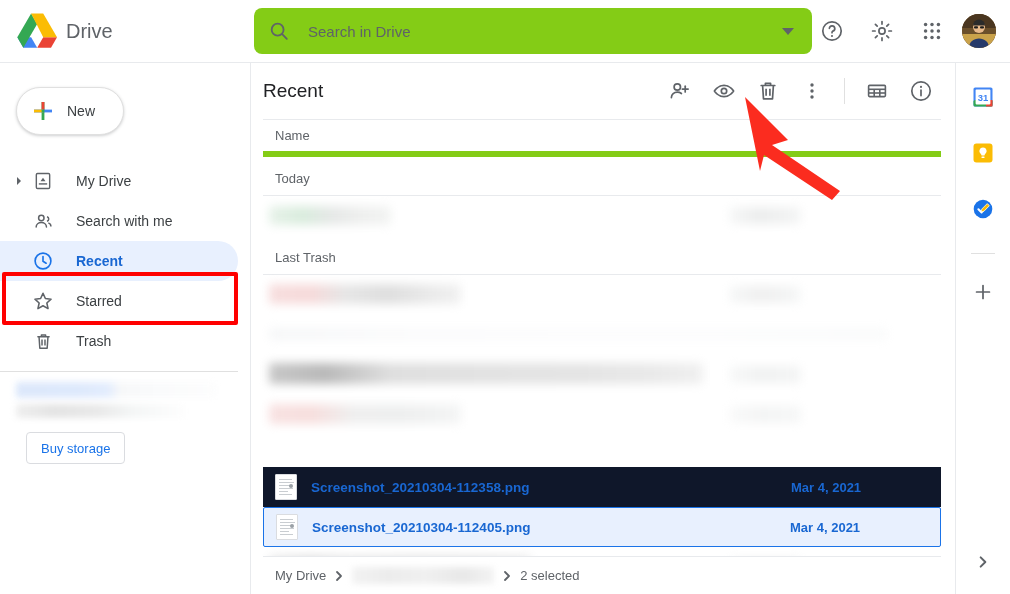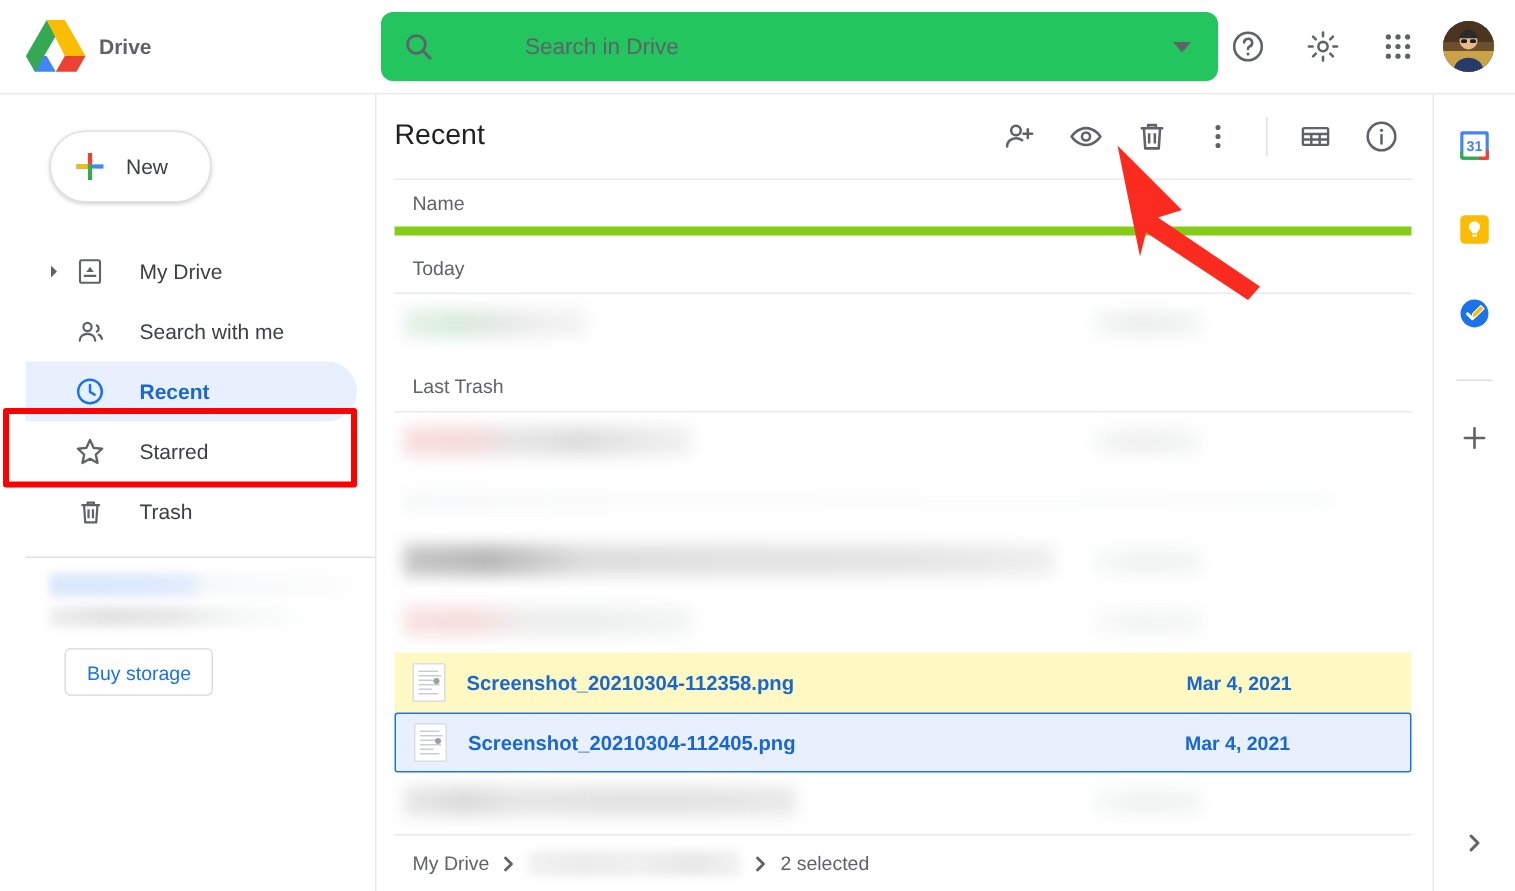"Drive" .brand-name { font-size: 14px -> 20px; font-weight: 700 -> 400 }
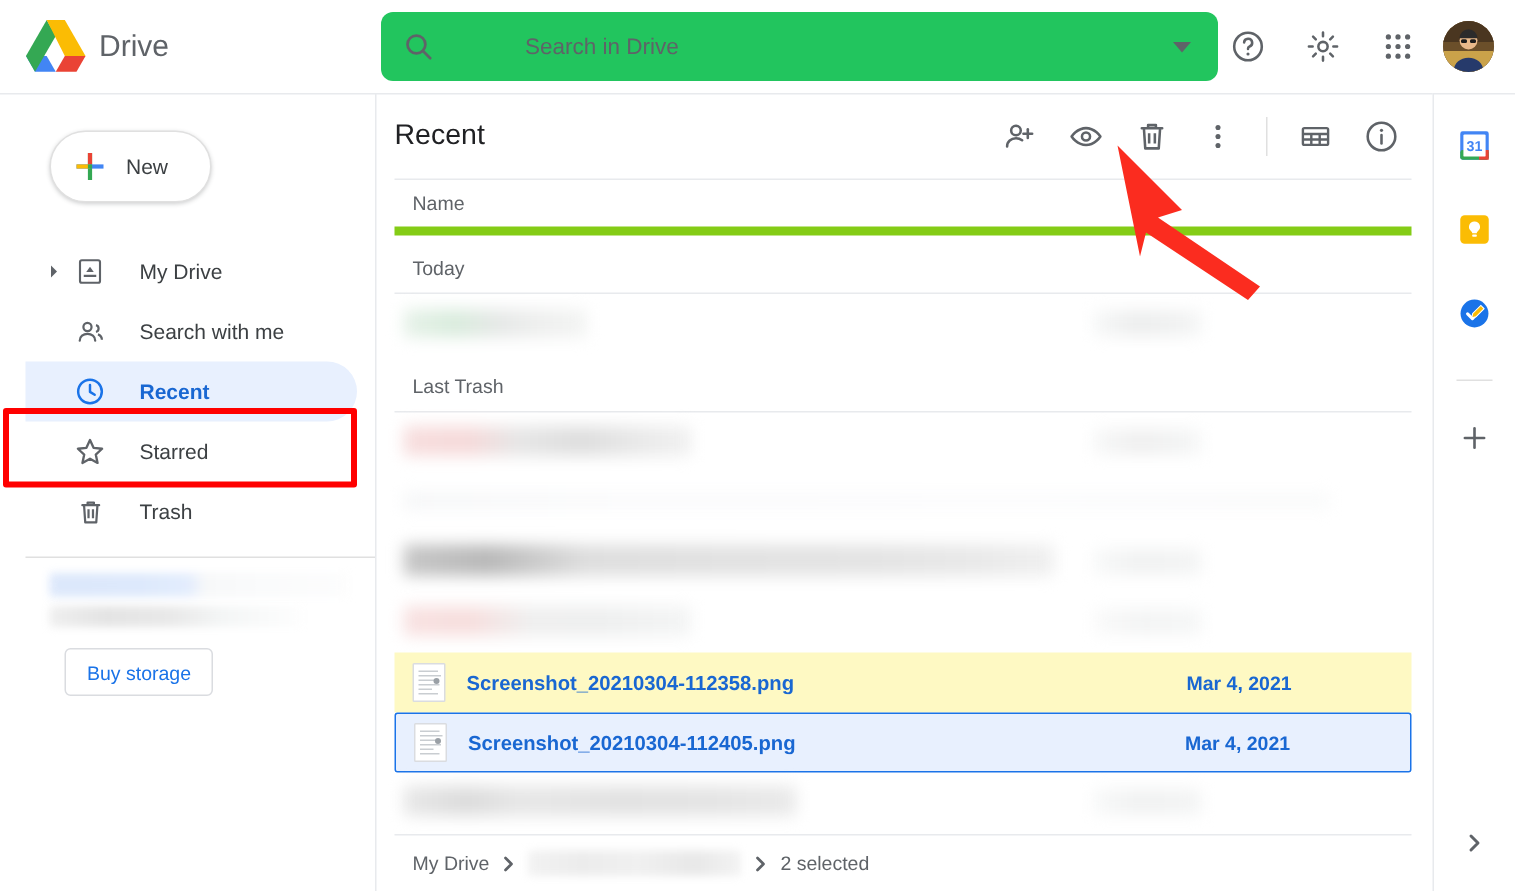"Search in Drive" .searchwrap { background: #22c55e -> #84cc16; gap: 42px -> none }
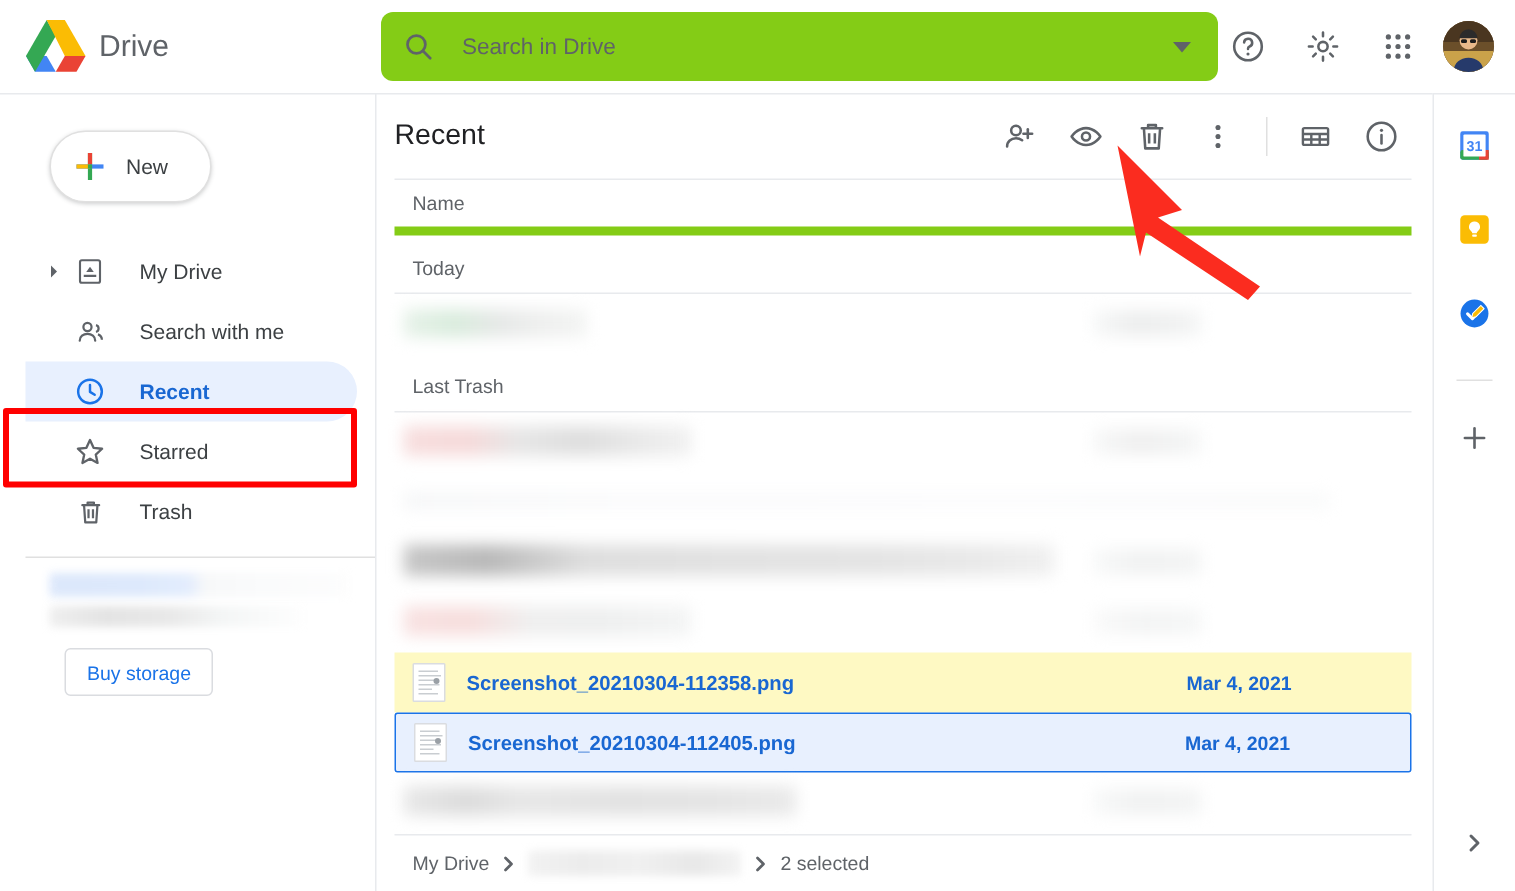"New" .sidebar { padding-left: 17px -> none }
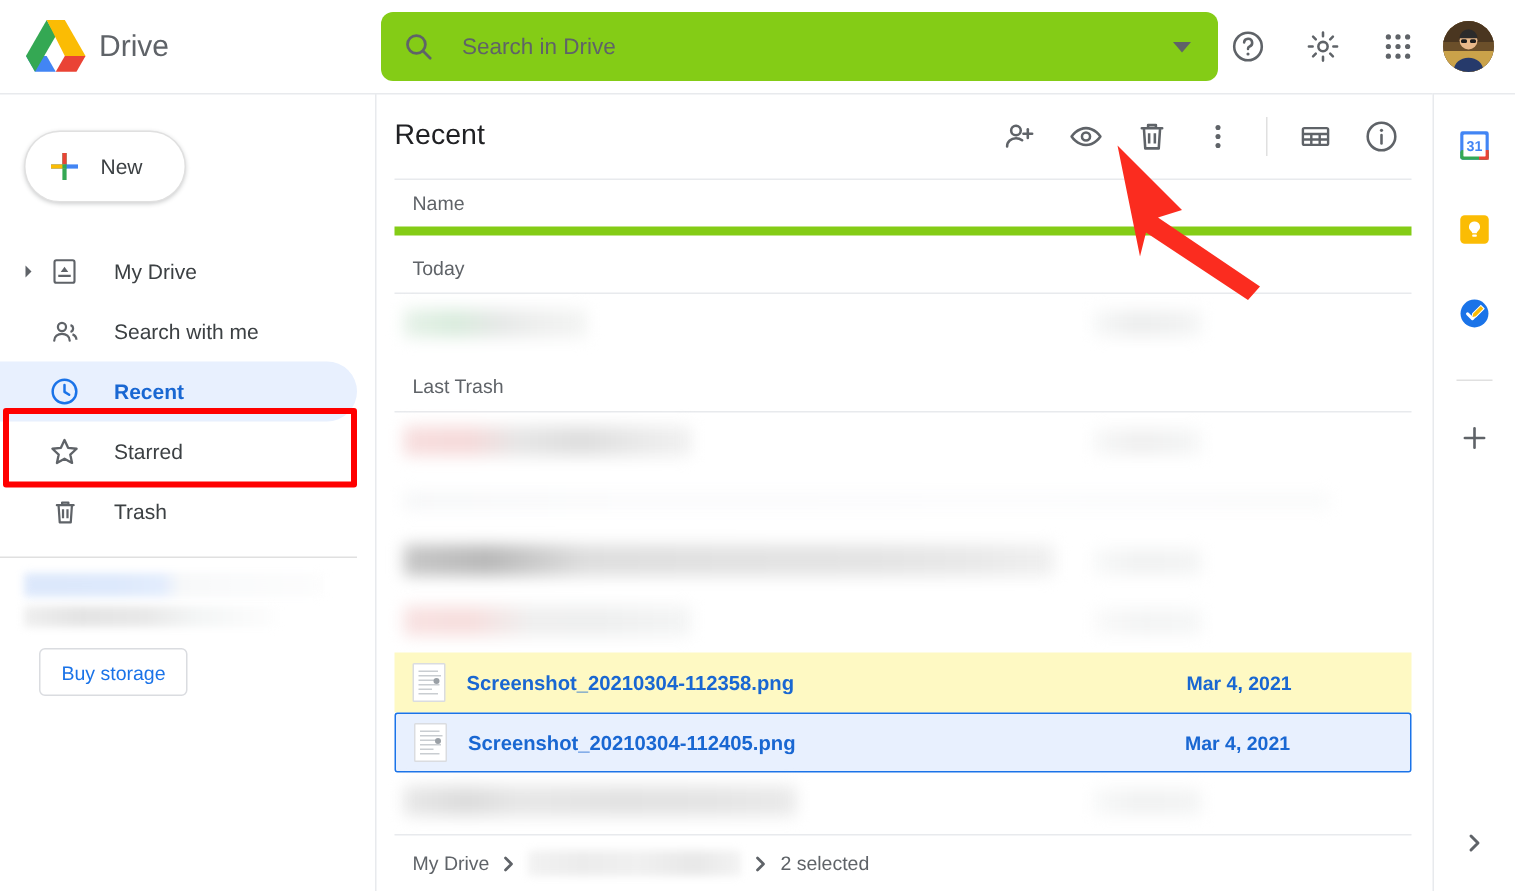"Screenshot_20210304-112358.png" .row.selected { background: #fef9c3 -> #0f172a; margin-top: none -> 32px }
